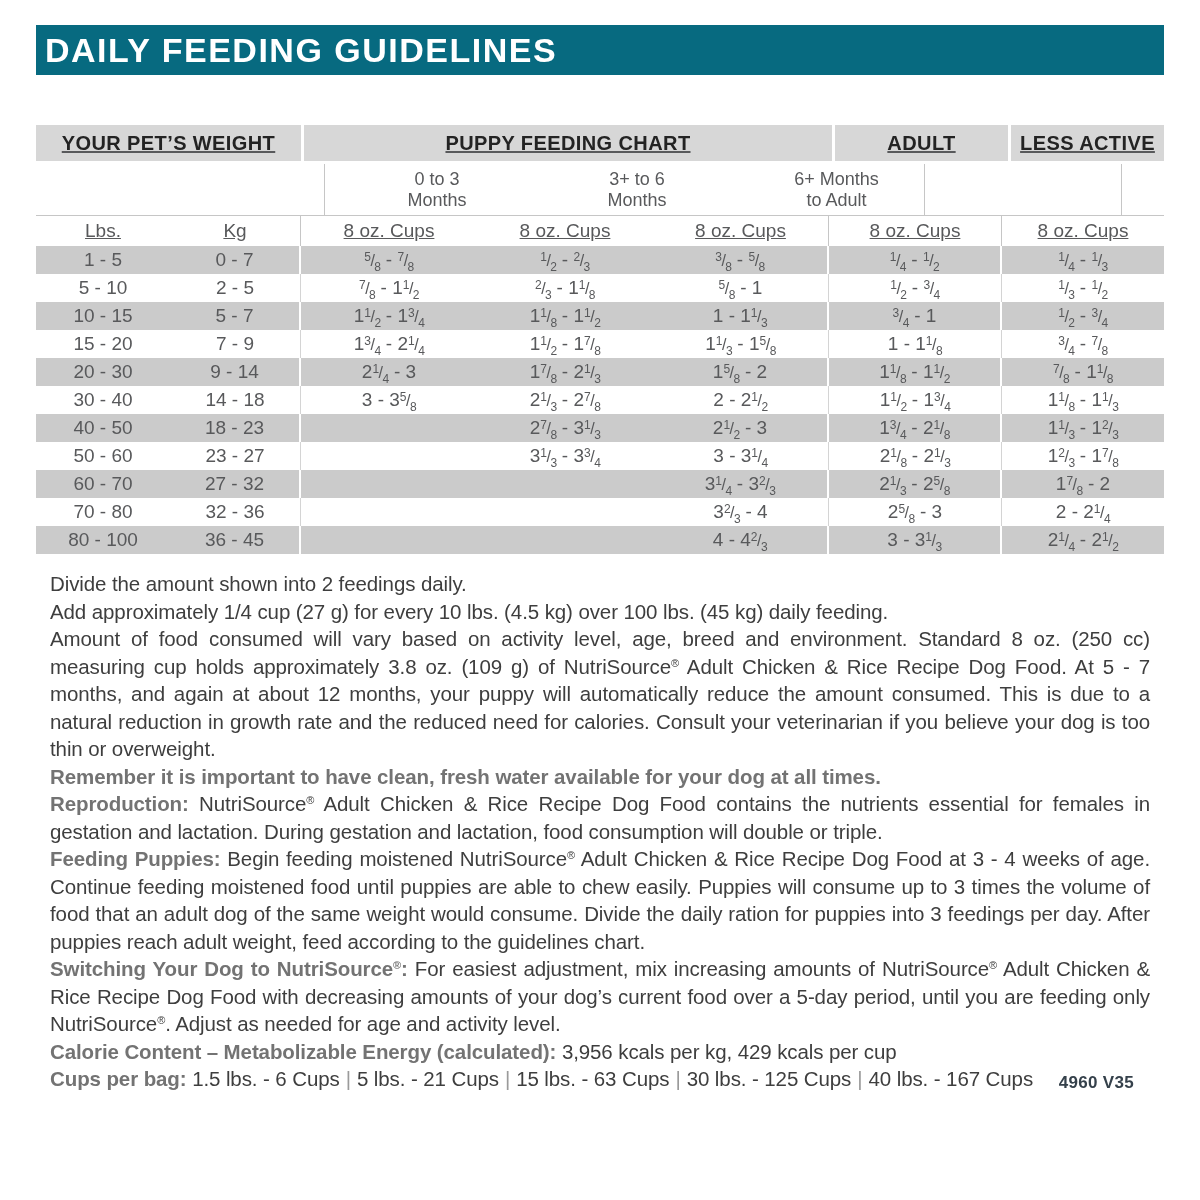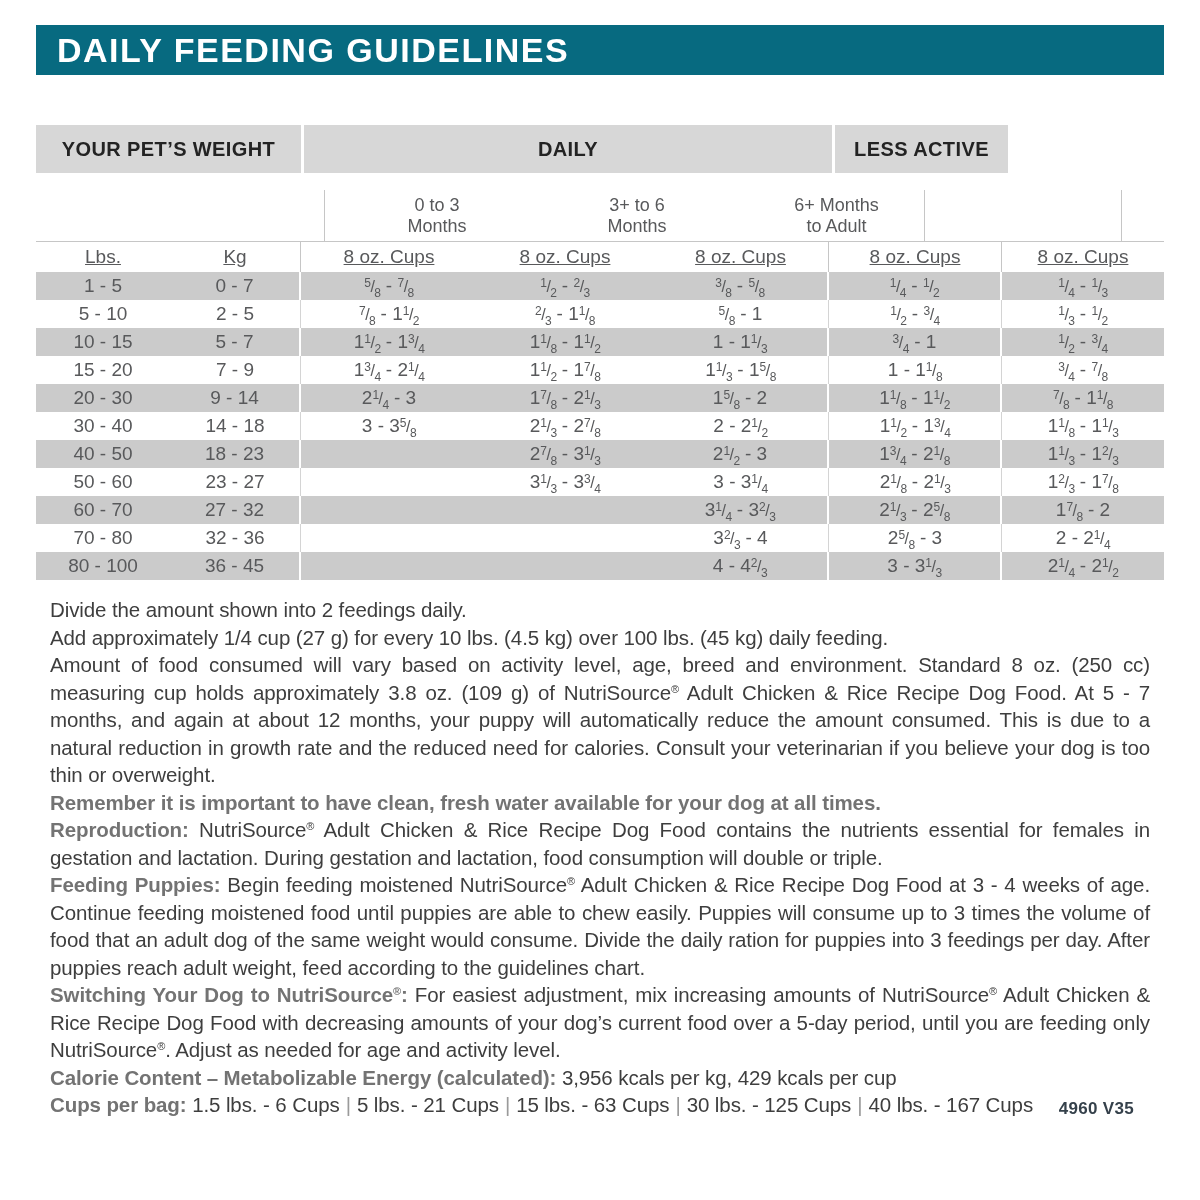"DAILY FEEDING GUIDELINES" .titlebar { padding-left: 21px -> 9px }
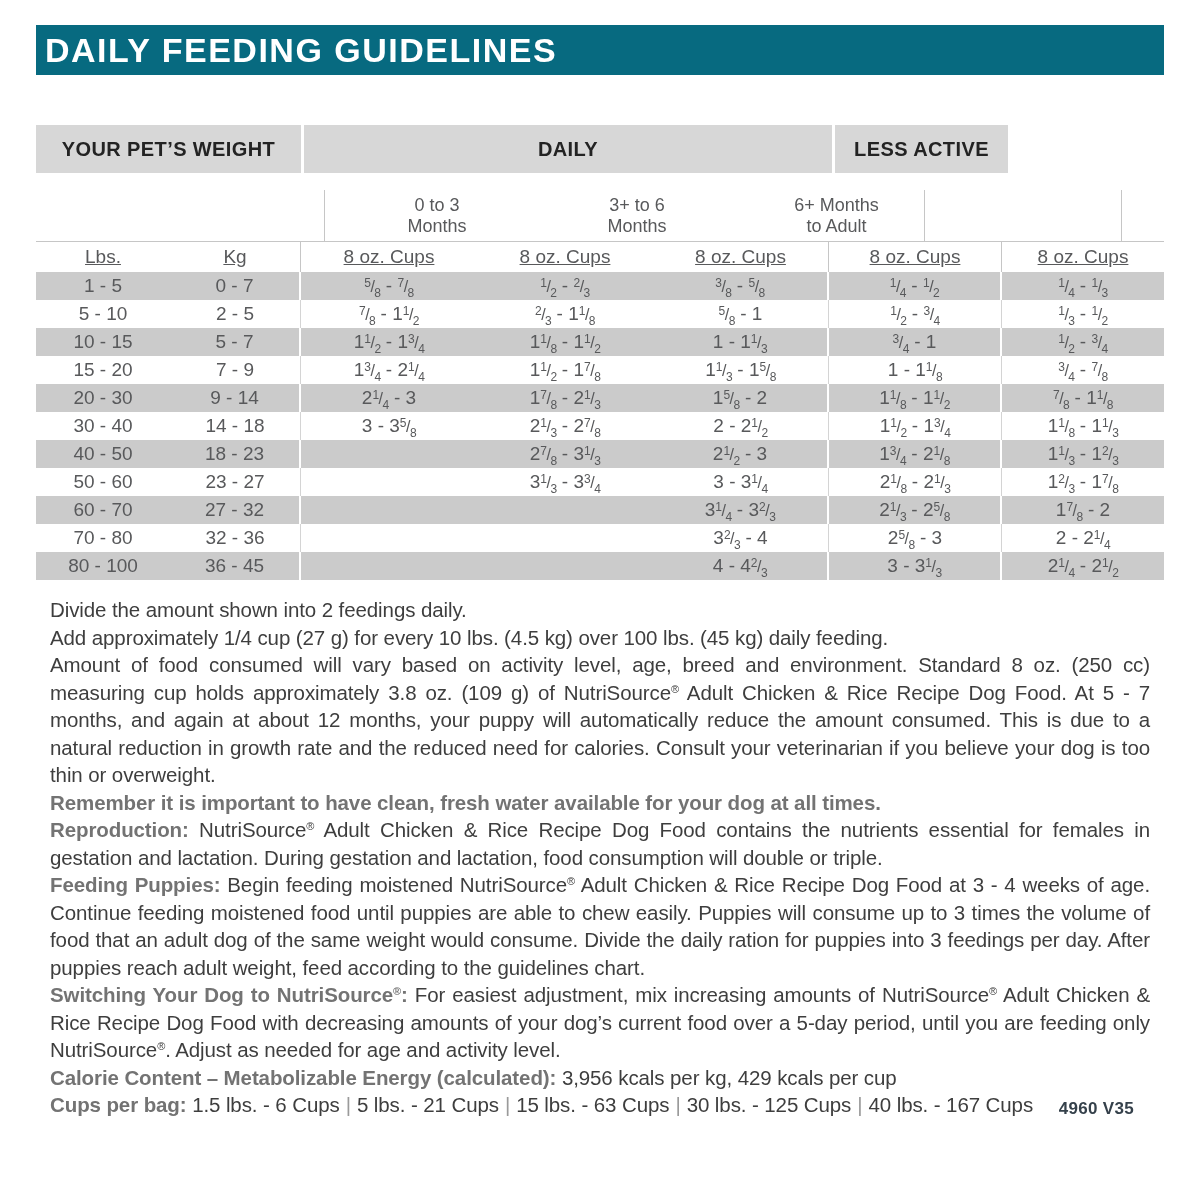"YOUR PET’S WEIGHT" .ghead { height: 48px -> 36px; text-decoration: none -> underline }
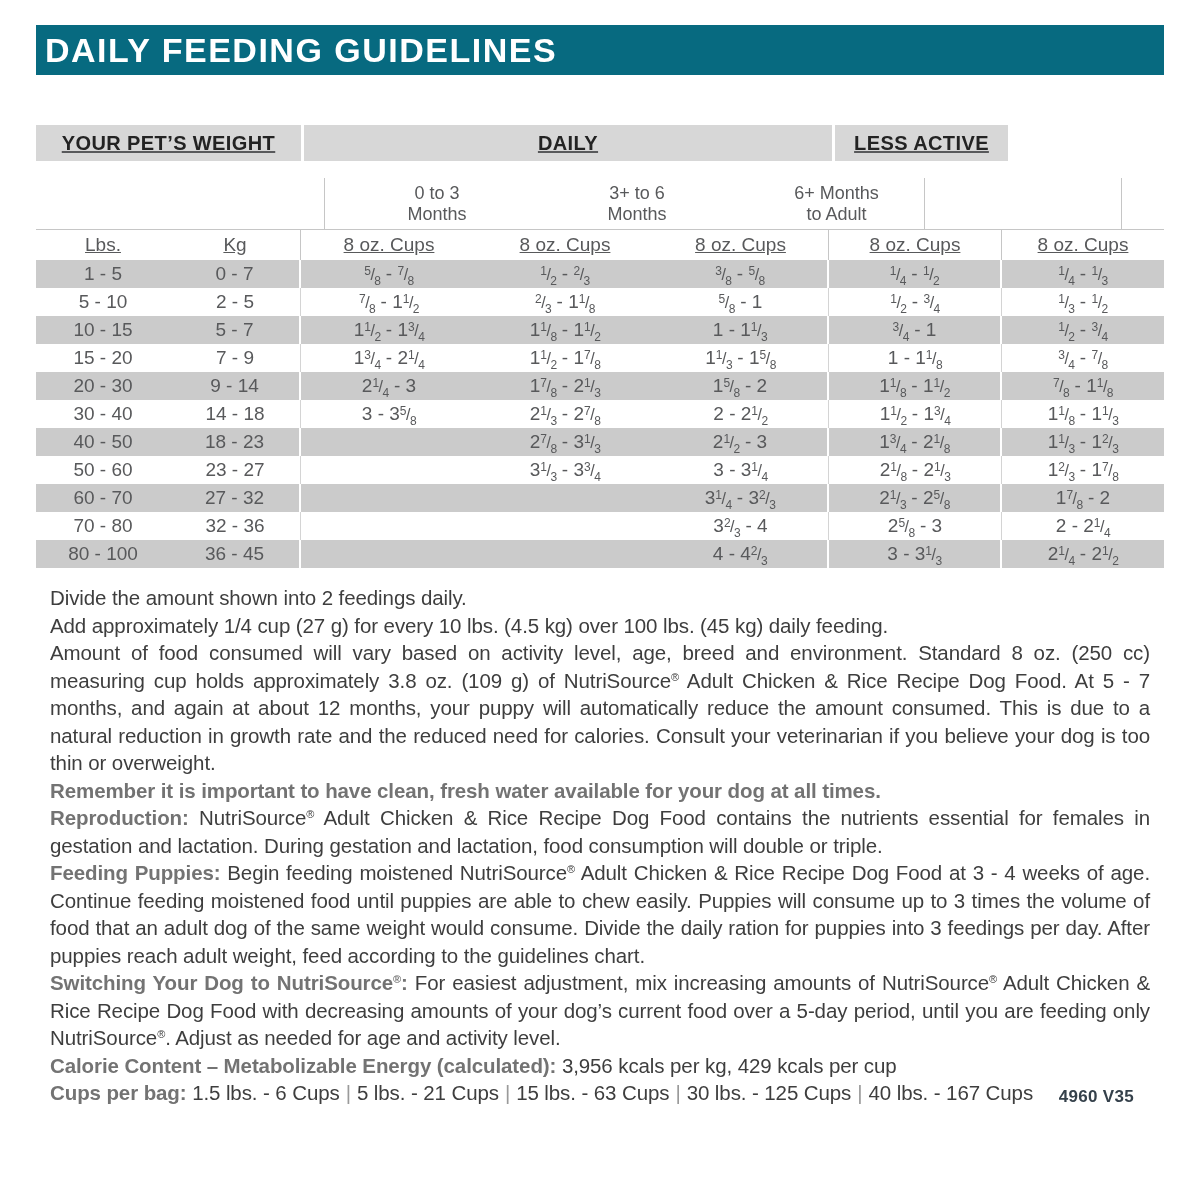"PUPPY FEEDING CHART" div { html: none -> <div>PUPPY FEEDING CHART</div> }
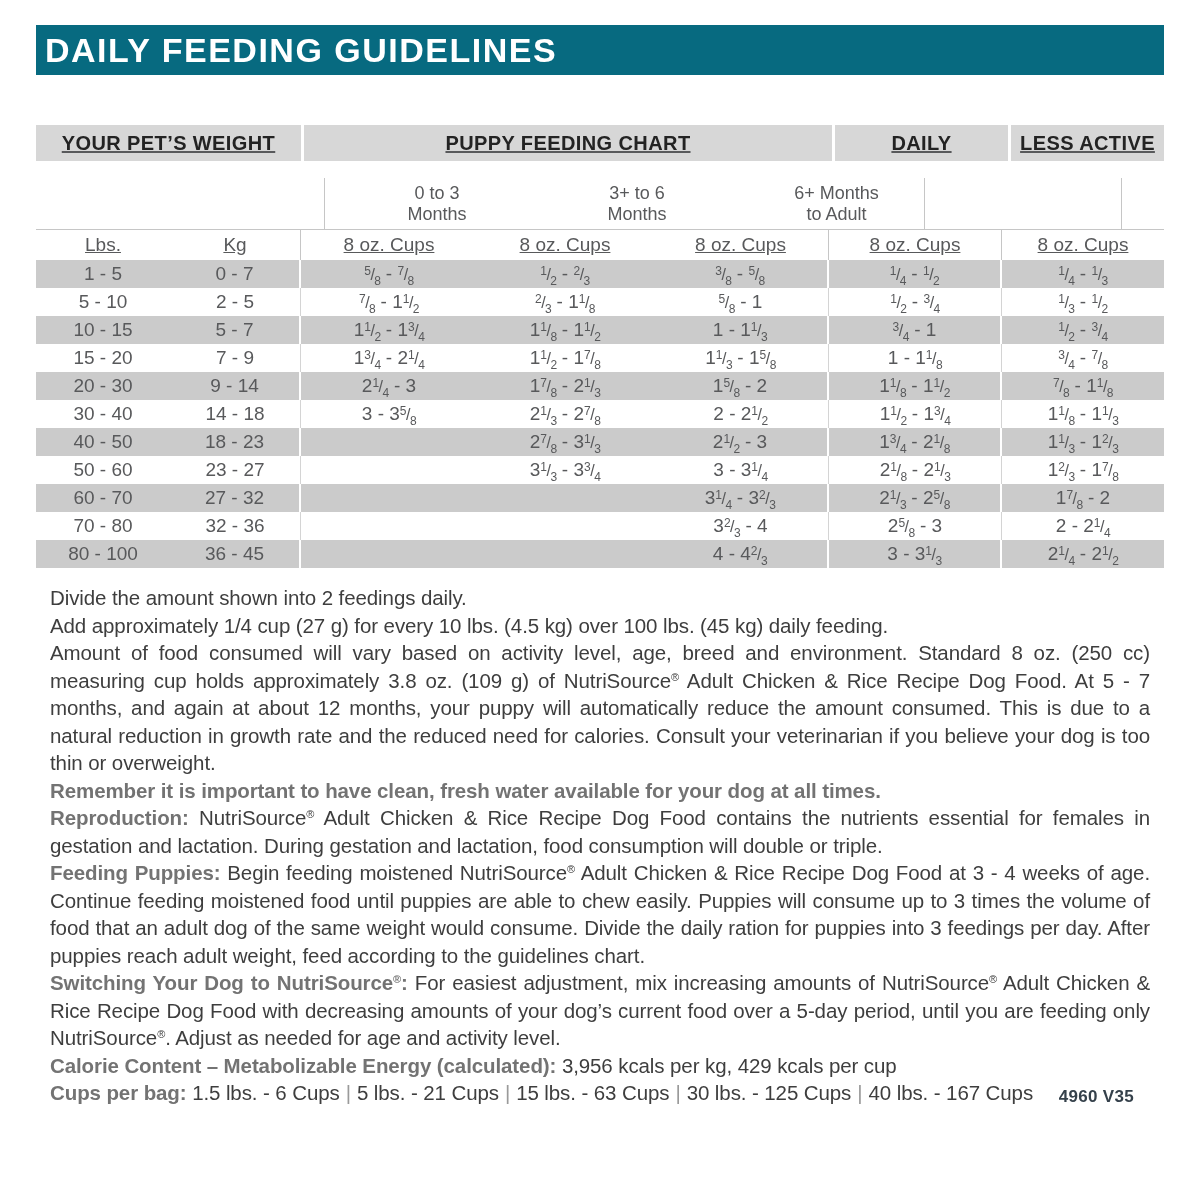"DAILY" div { text: DAILY -> ADULT }
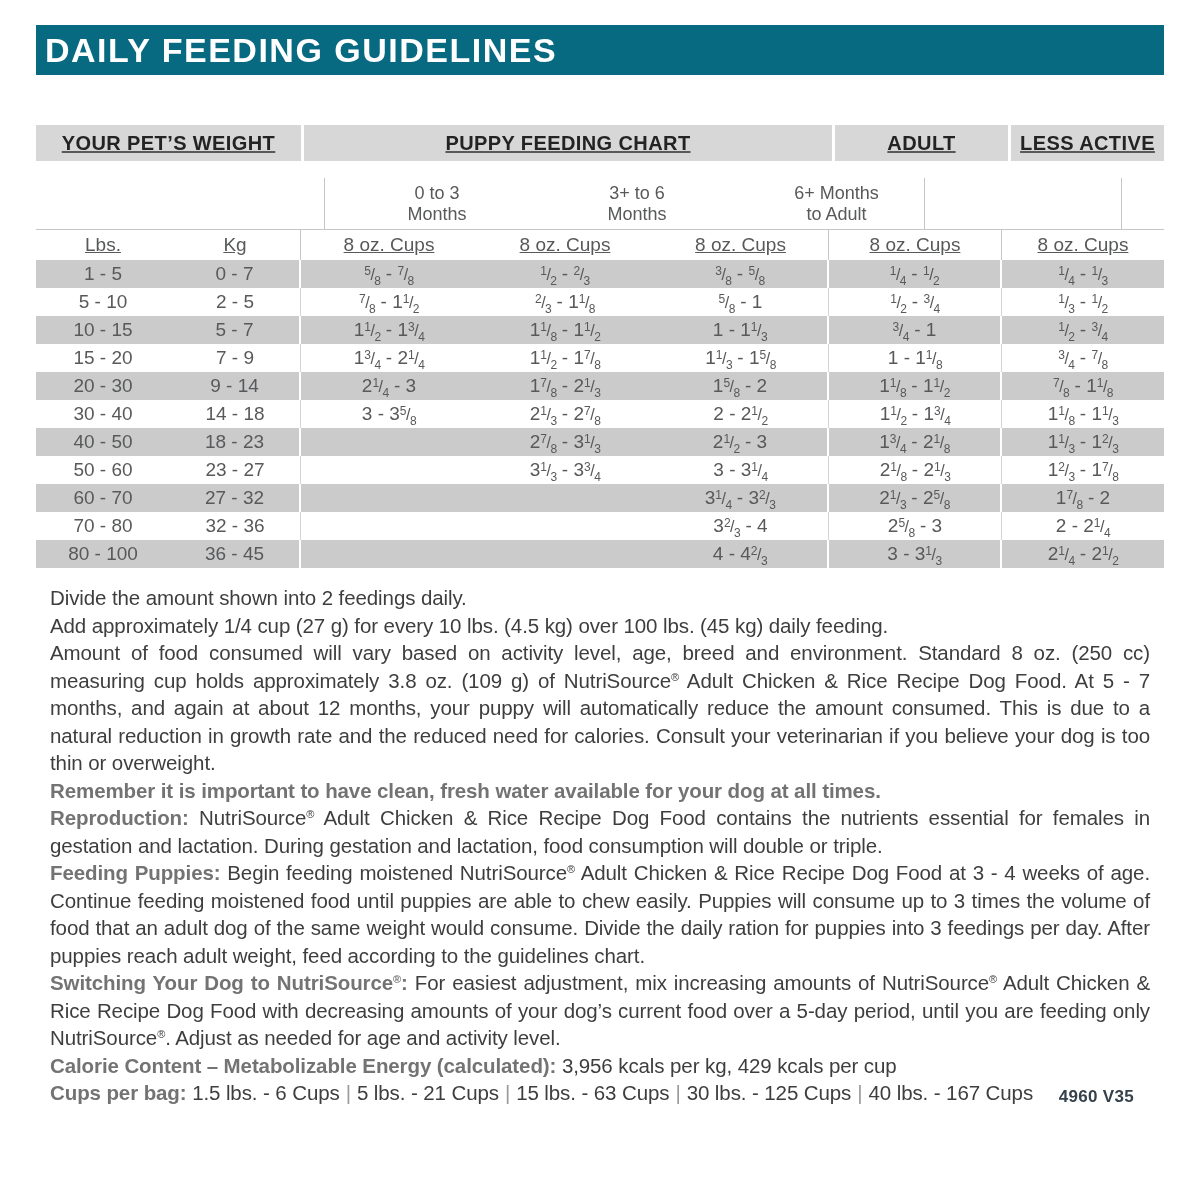"0 to 3" .months { margin-top: 17px -> 3px }
